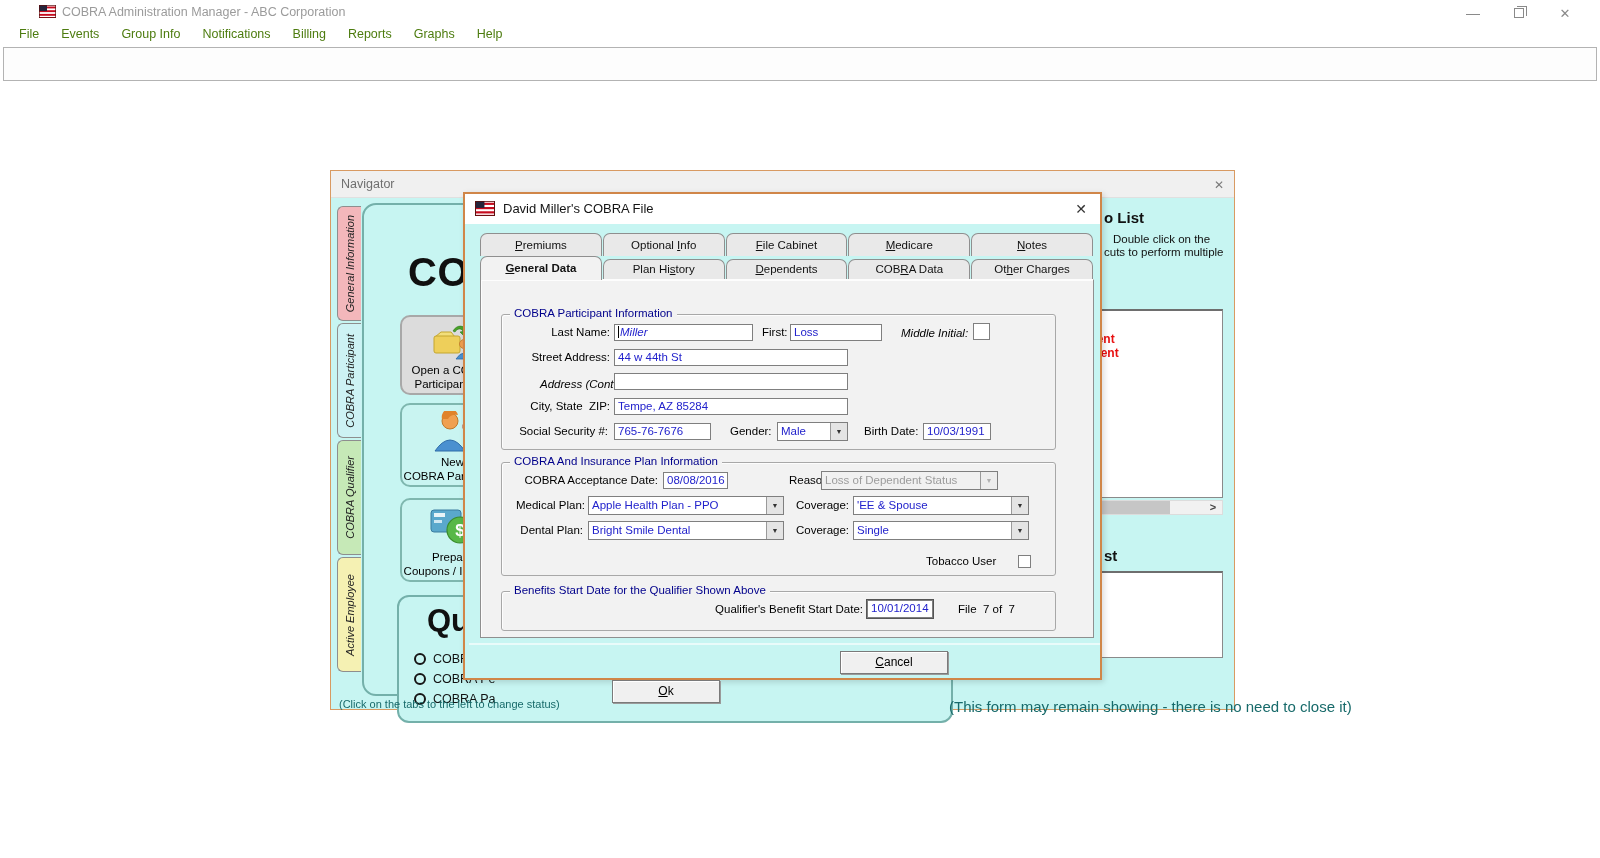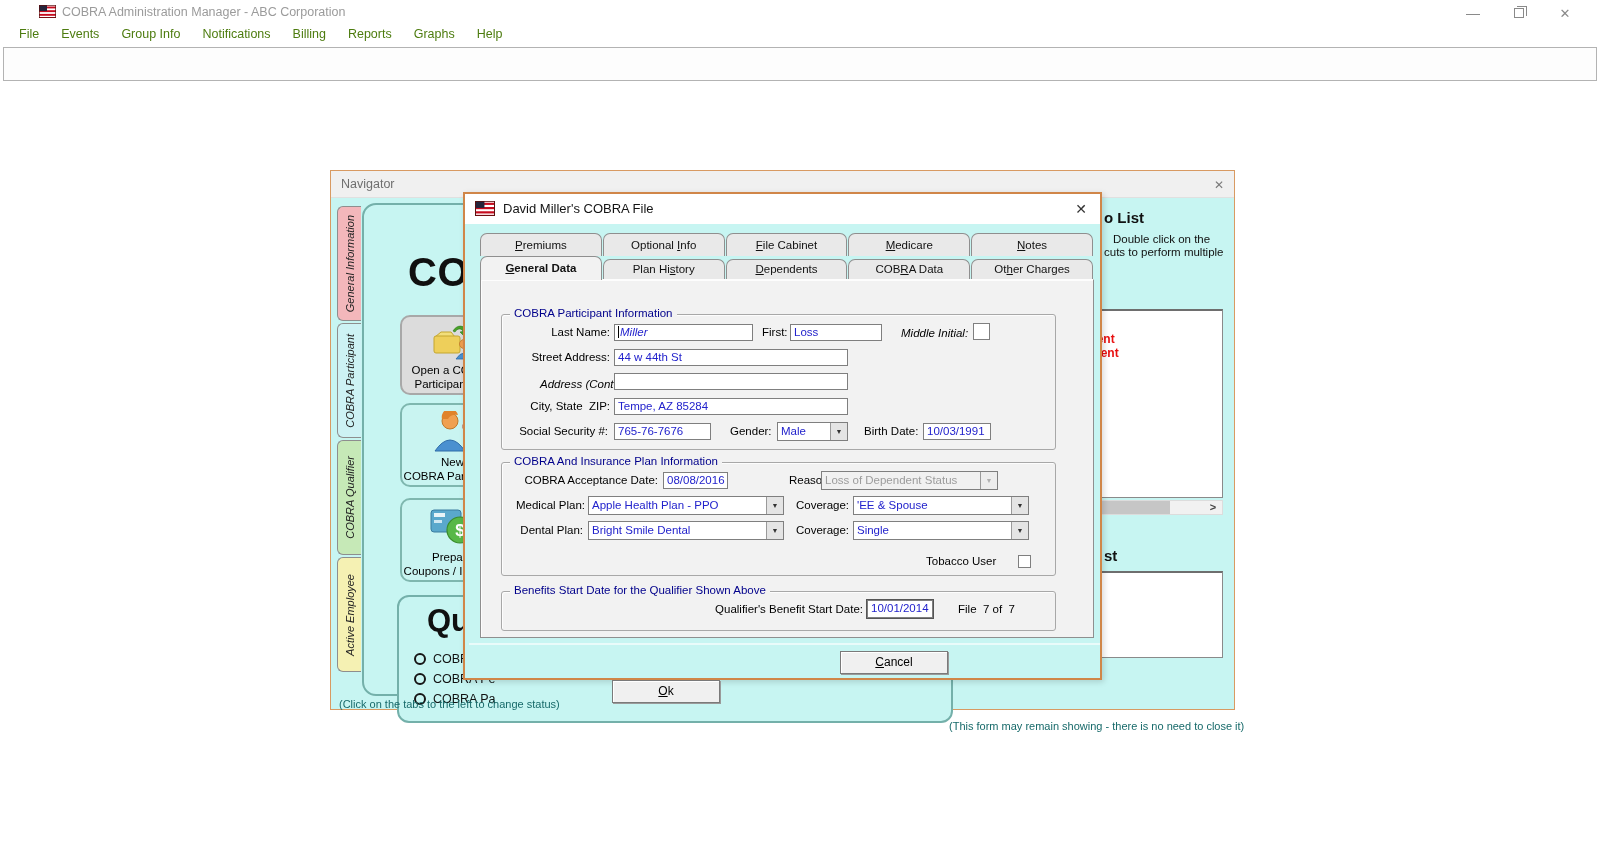"(This form may remain showing" .status-r { font-size: 11px -> 15px; top: 549px -> 527px }
